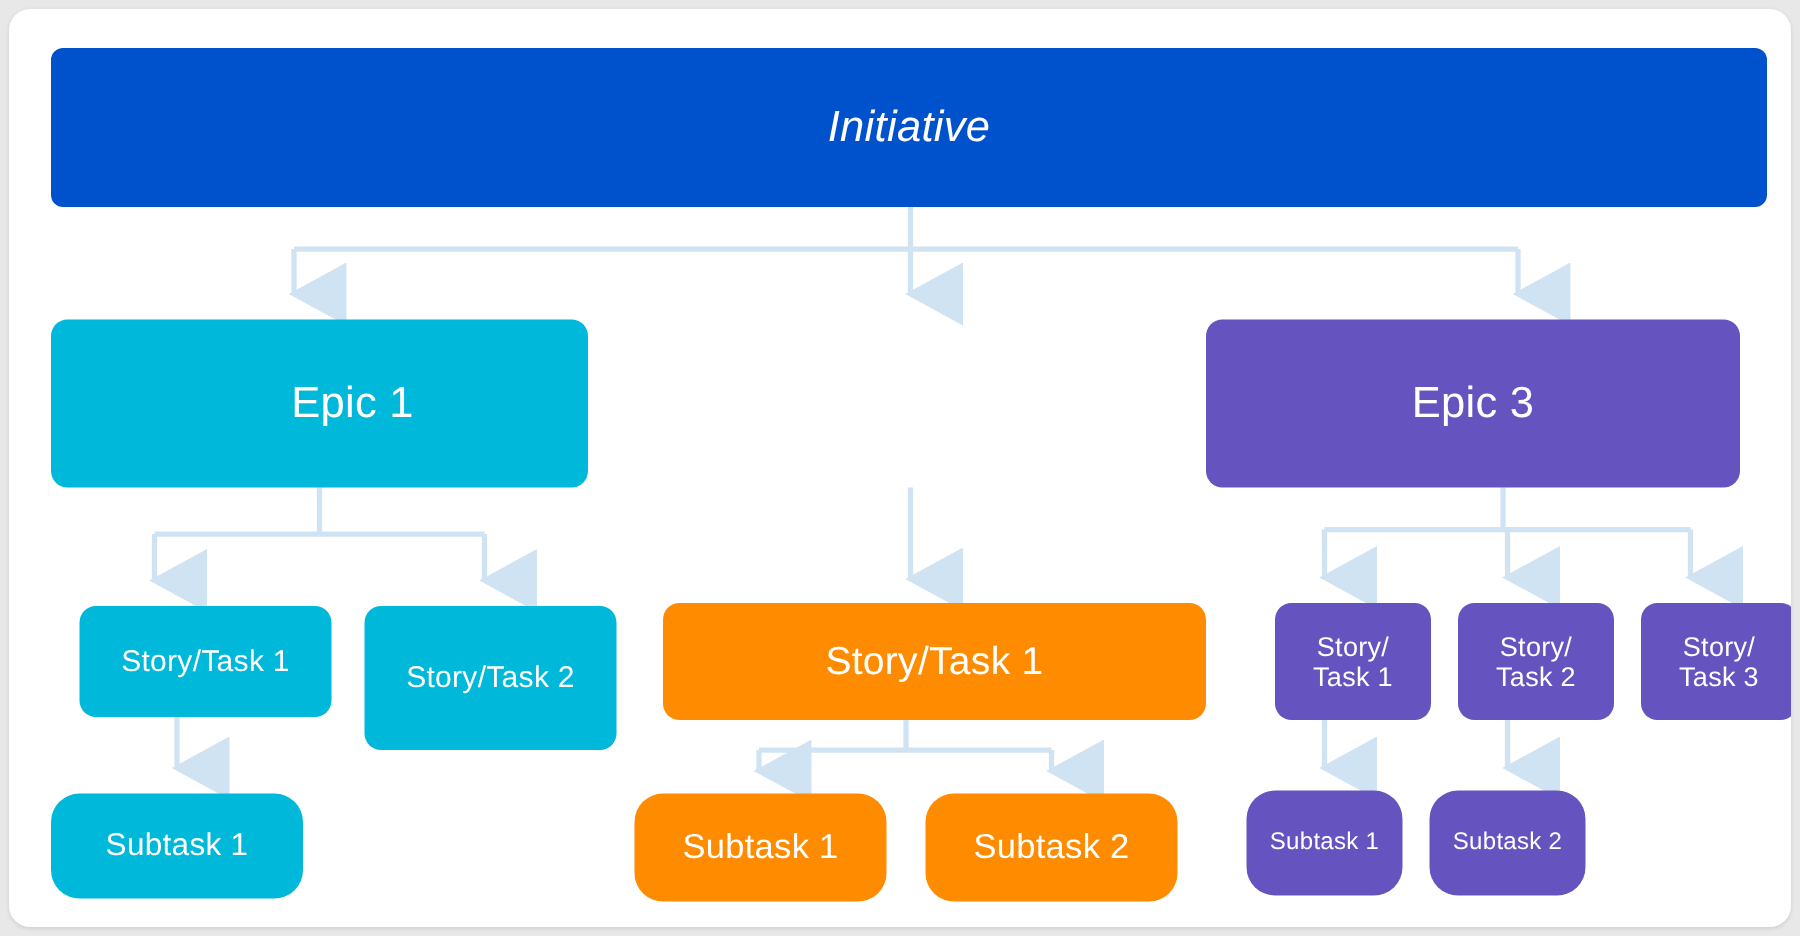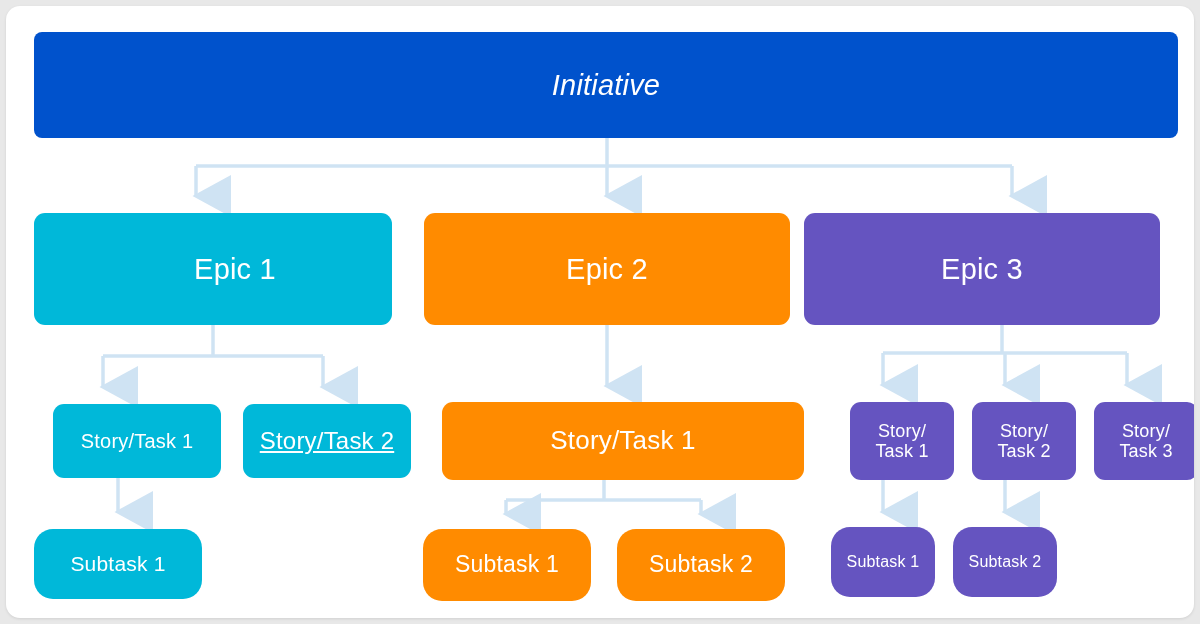"Epic 2" div.node { html: <div>Epic 2</div> -> none }
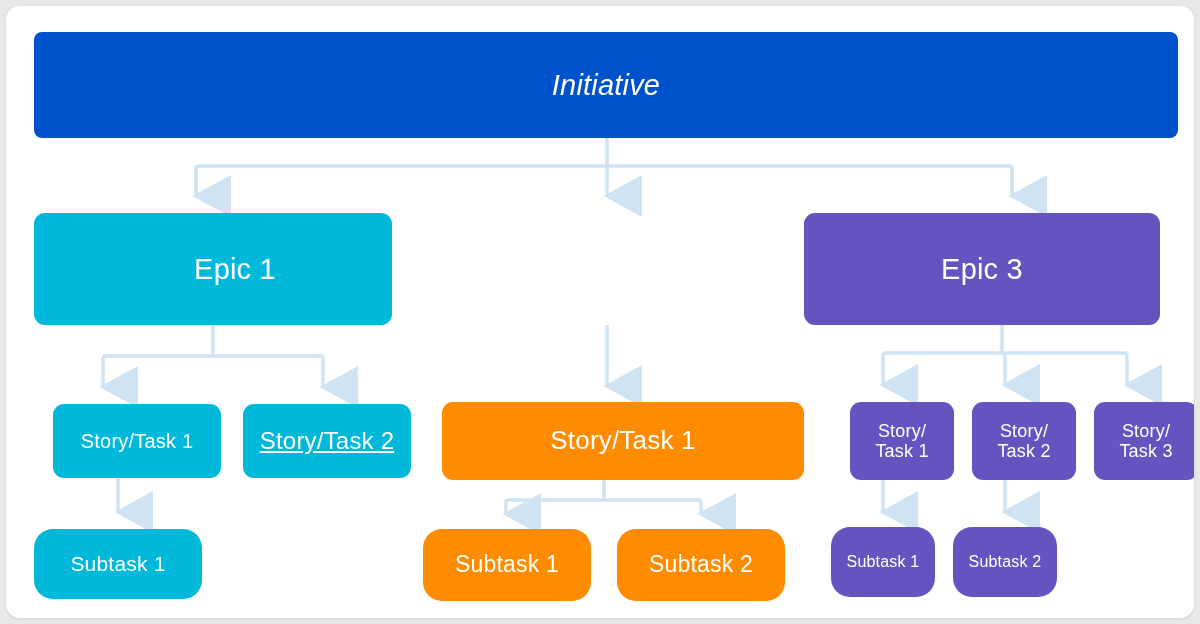"Story/Task 2" .n-story-c2 { font-size: 24px -> 20px; height: 74px -> 96px; text-decoration: underline -> none }
